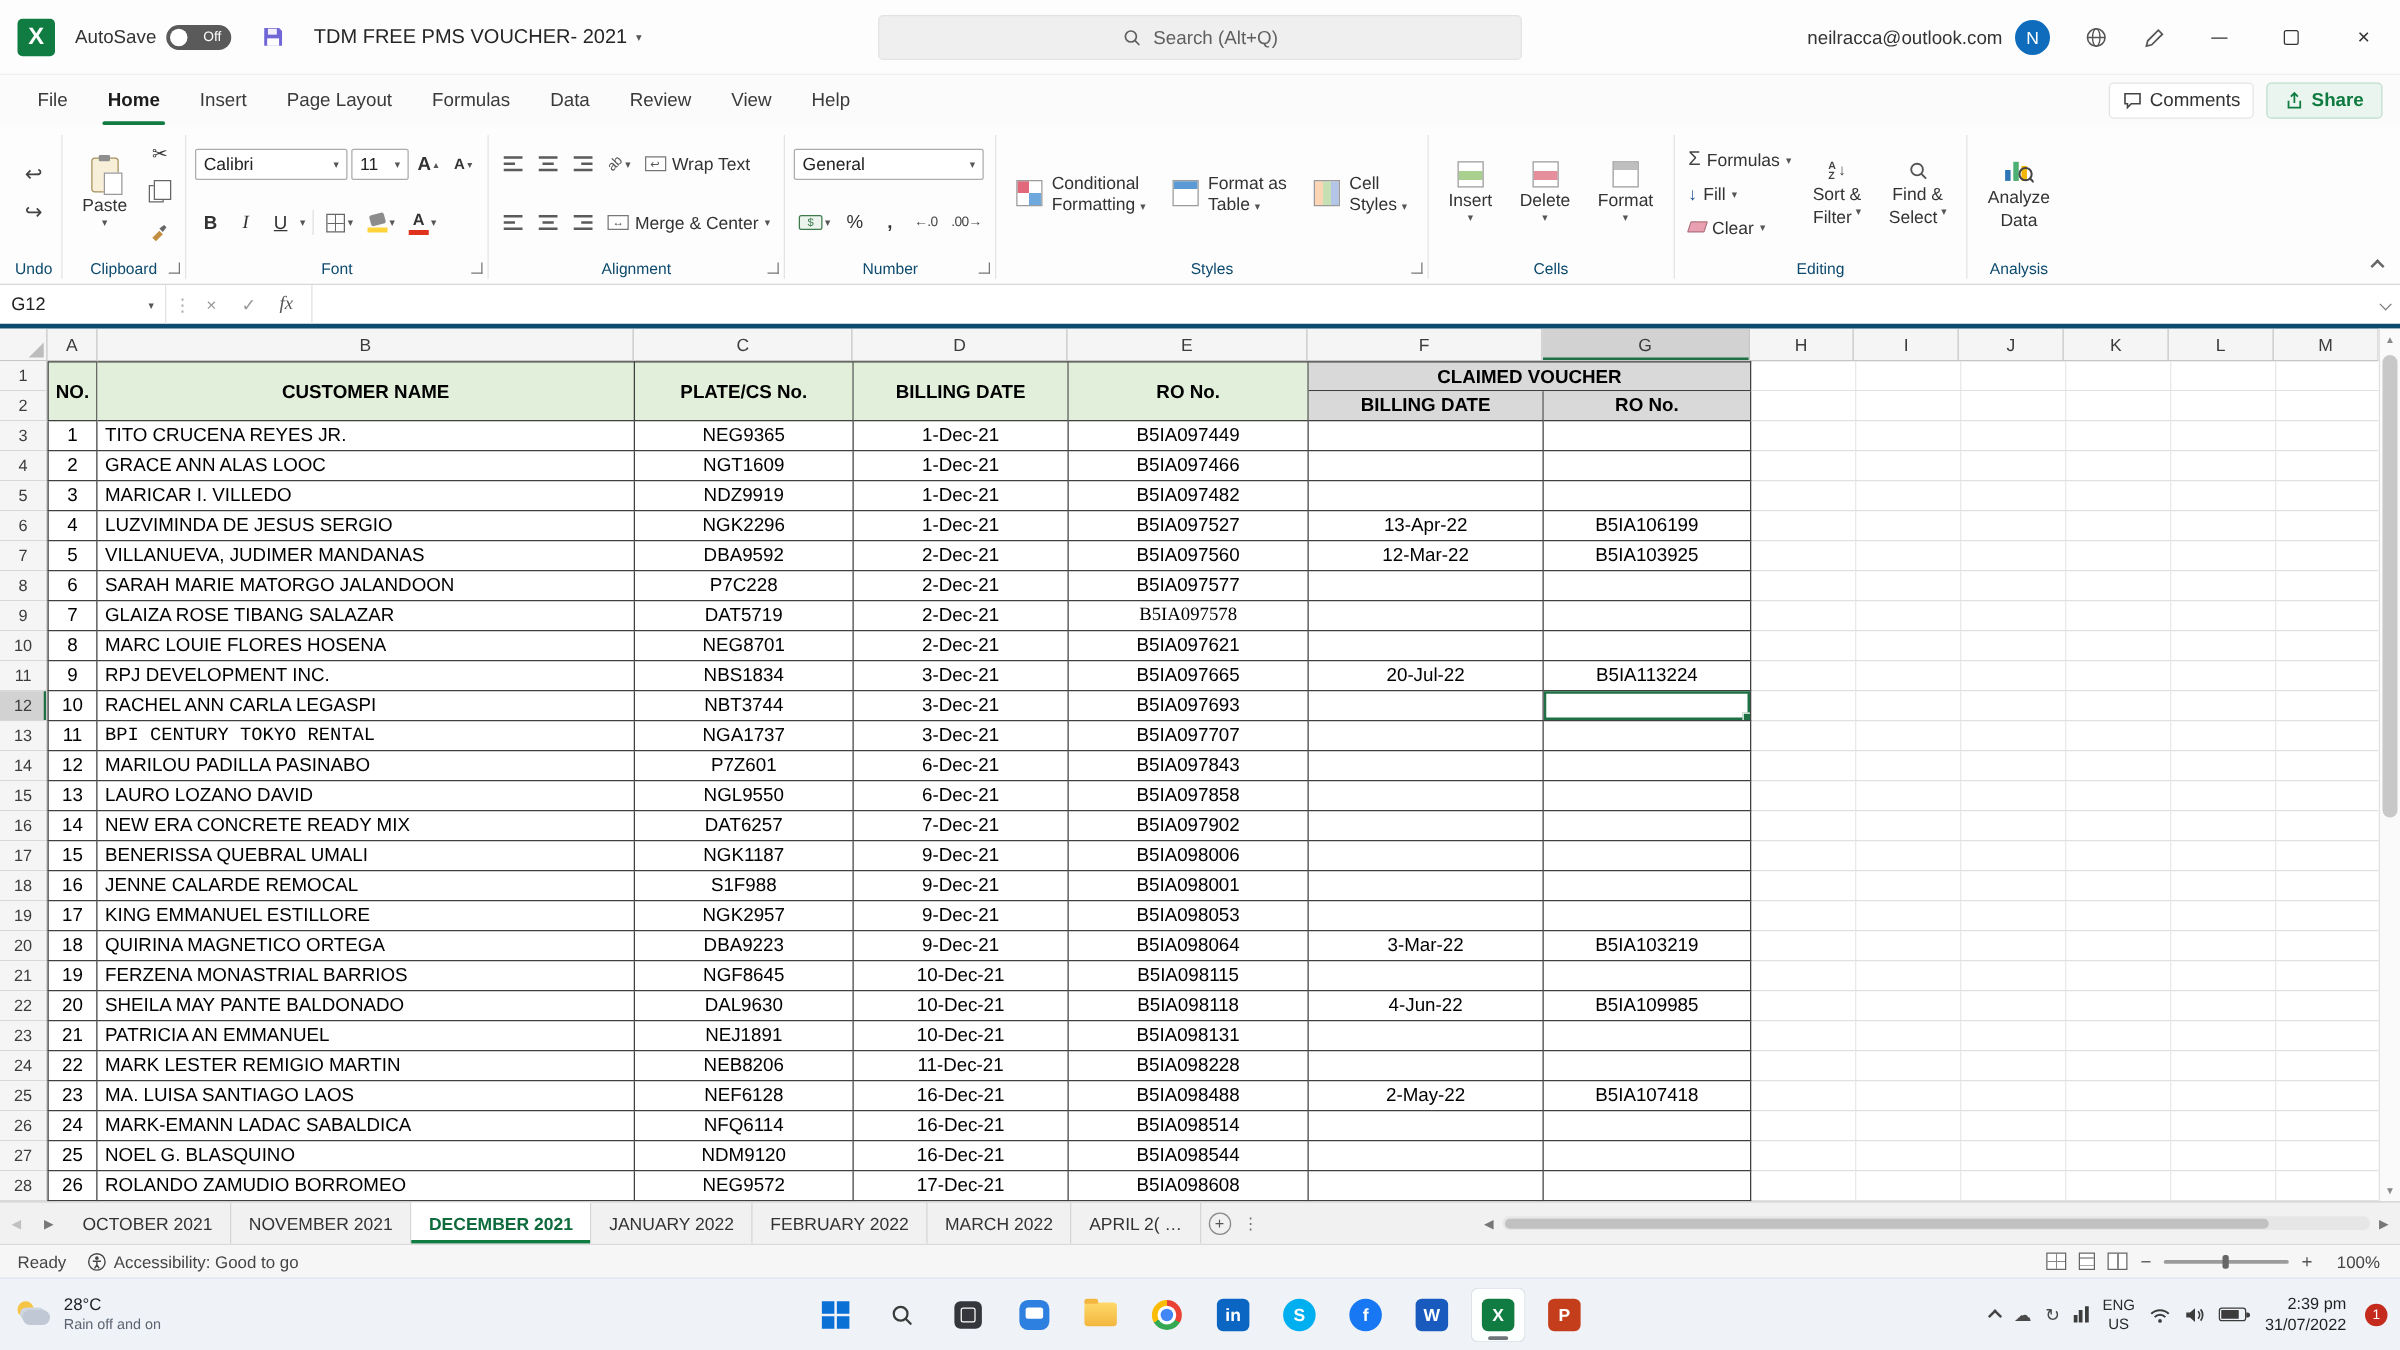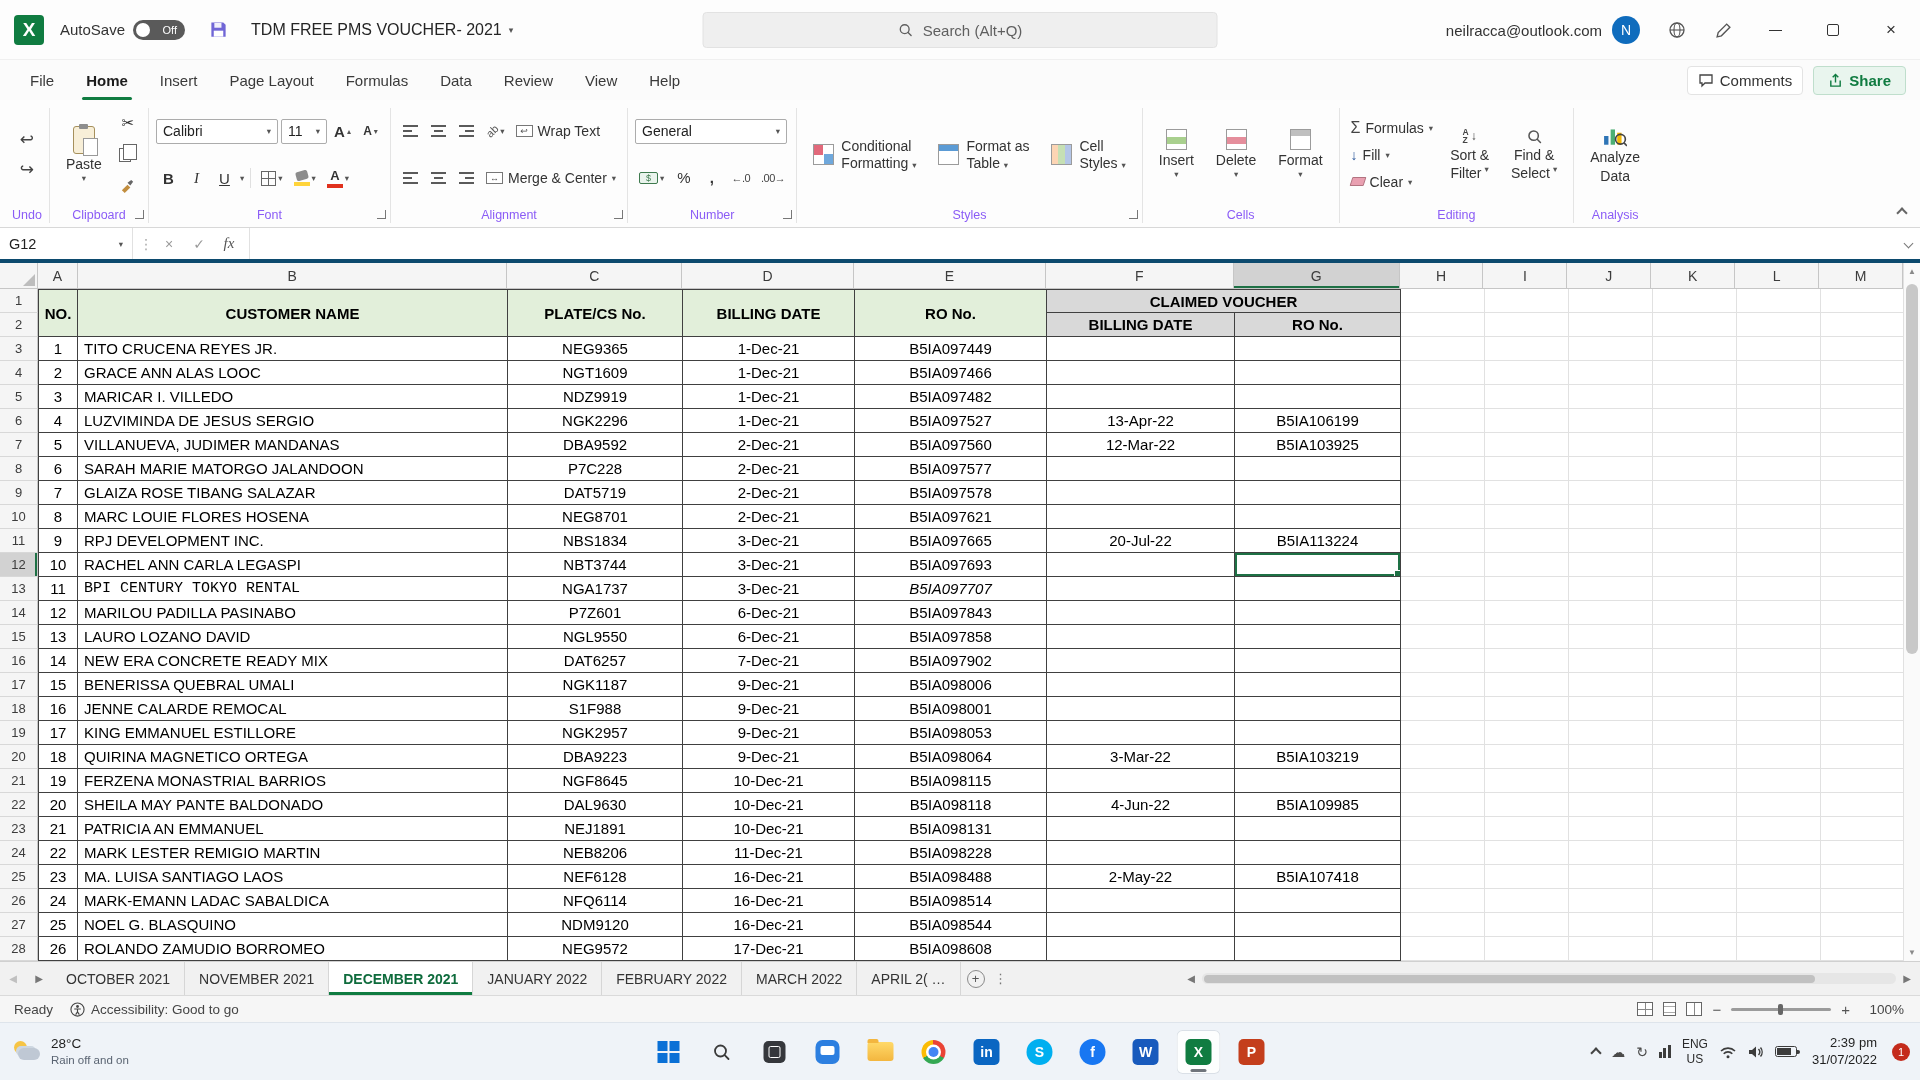"Undo" .rglabel { color: #8b5cf6 -> #0c4a6e }
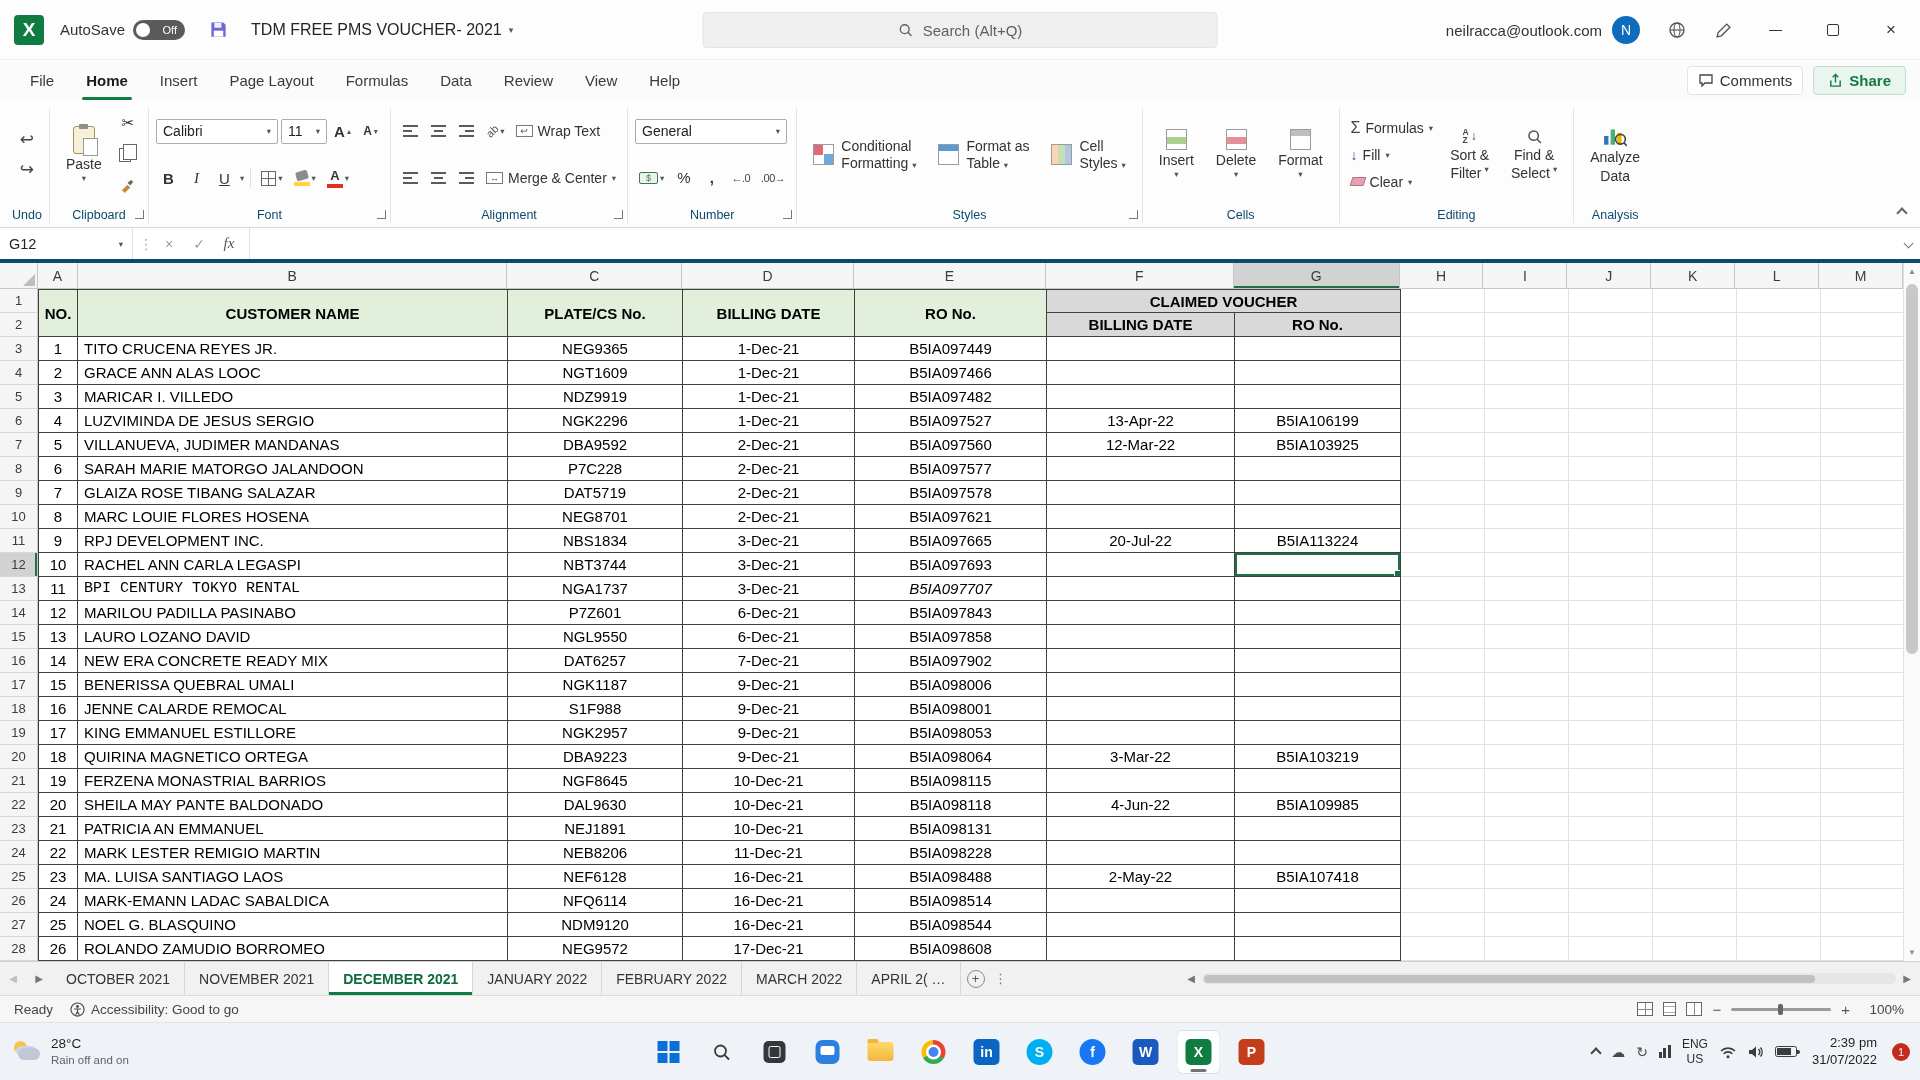"B5IA097578" div.cell { font-family: none -> Liberation Serif, serif }
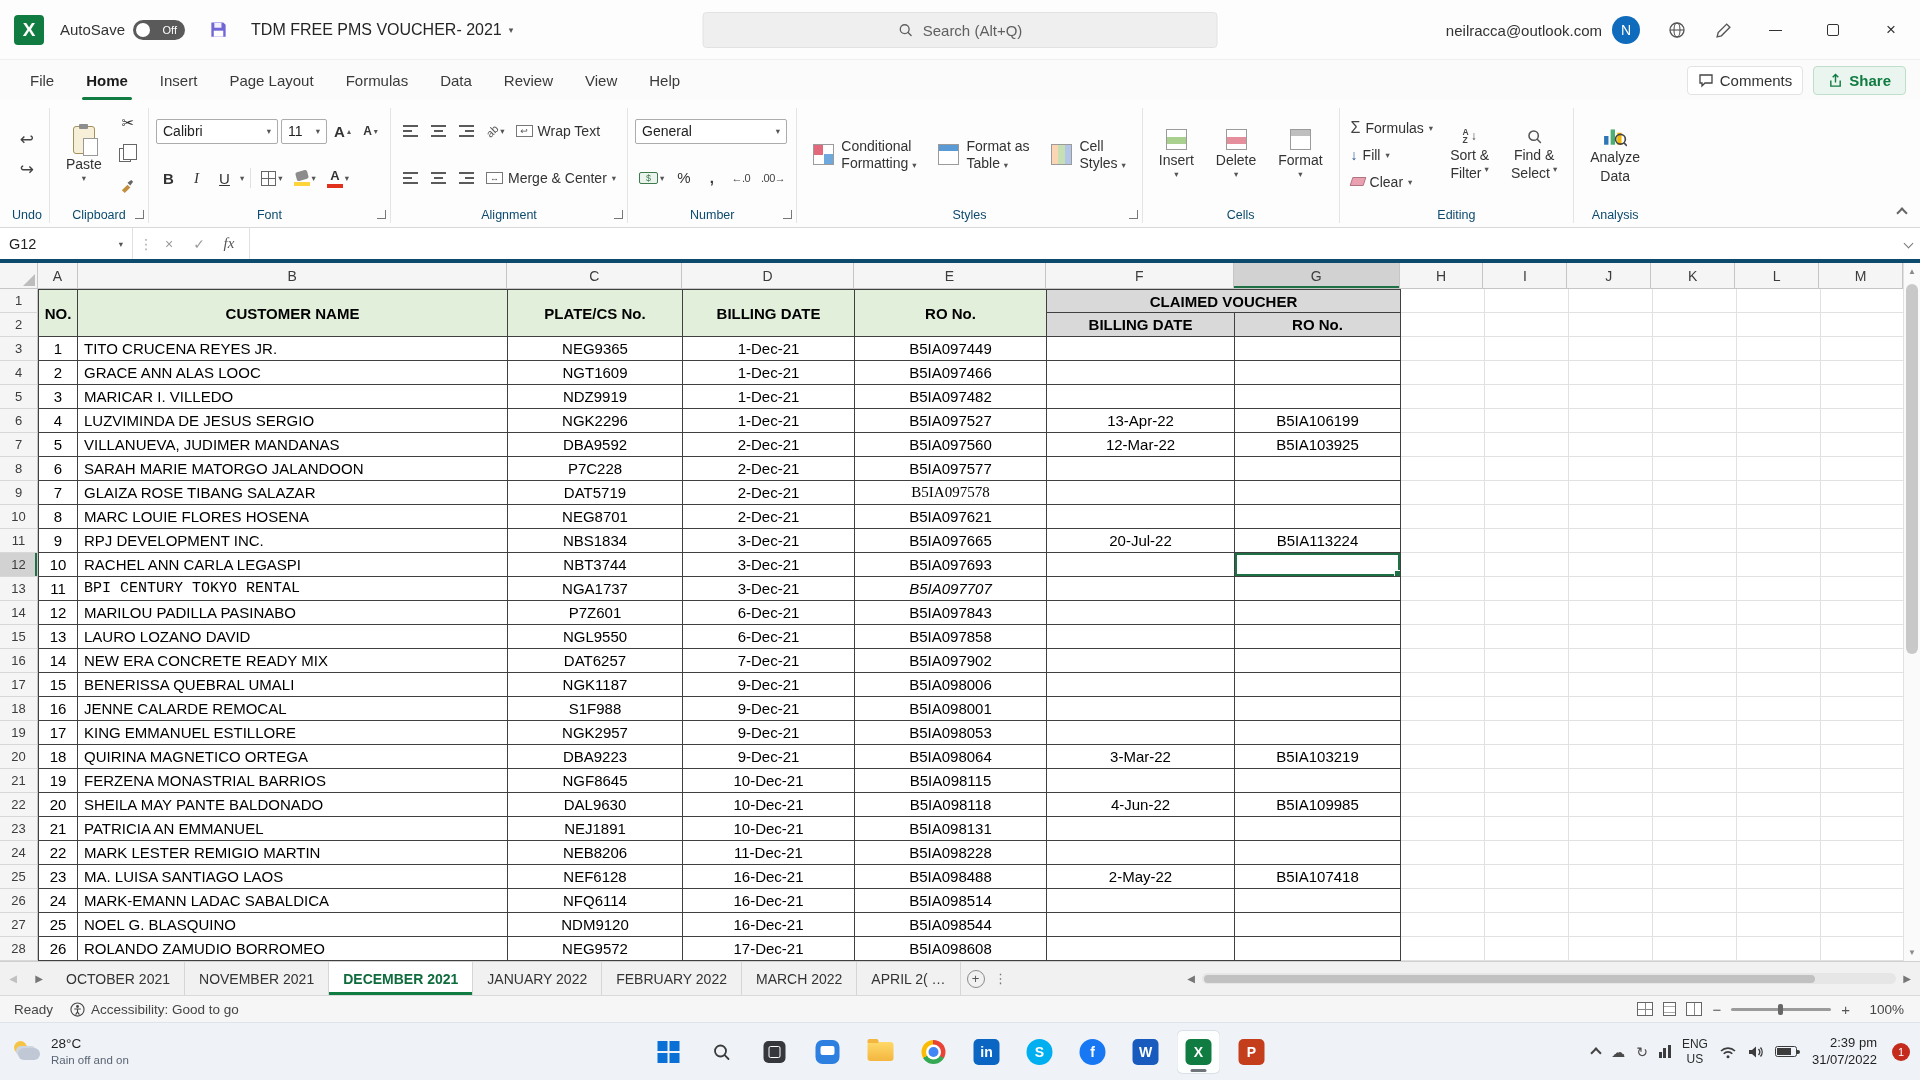"B5IA097707" div.cell { font-style: italic -> none }
